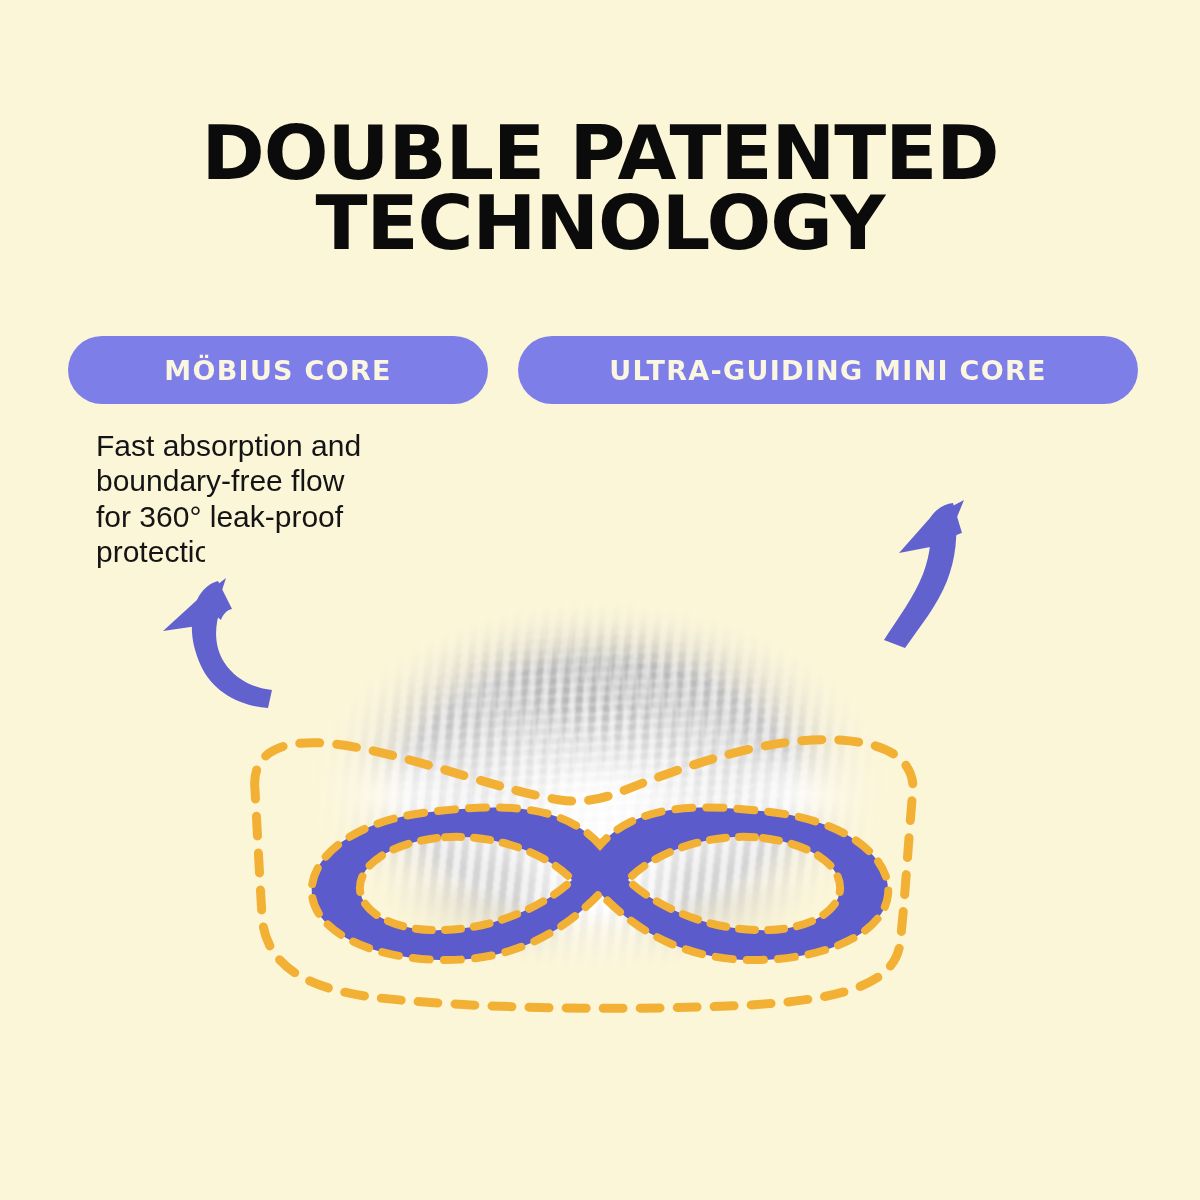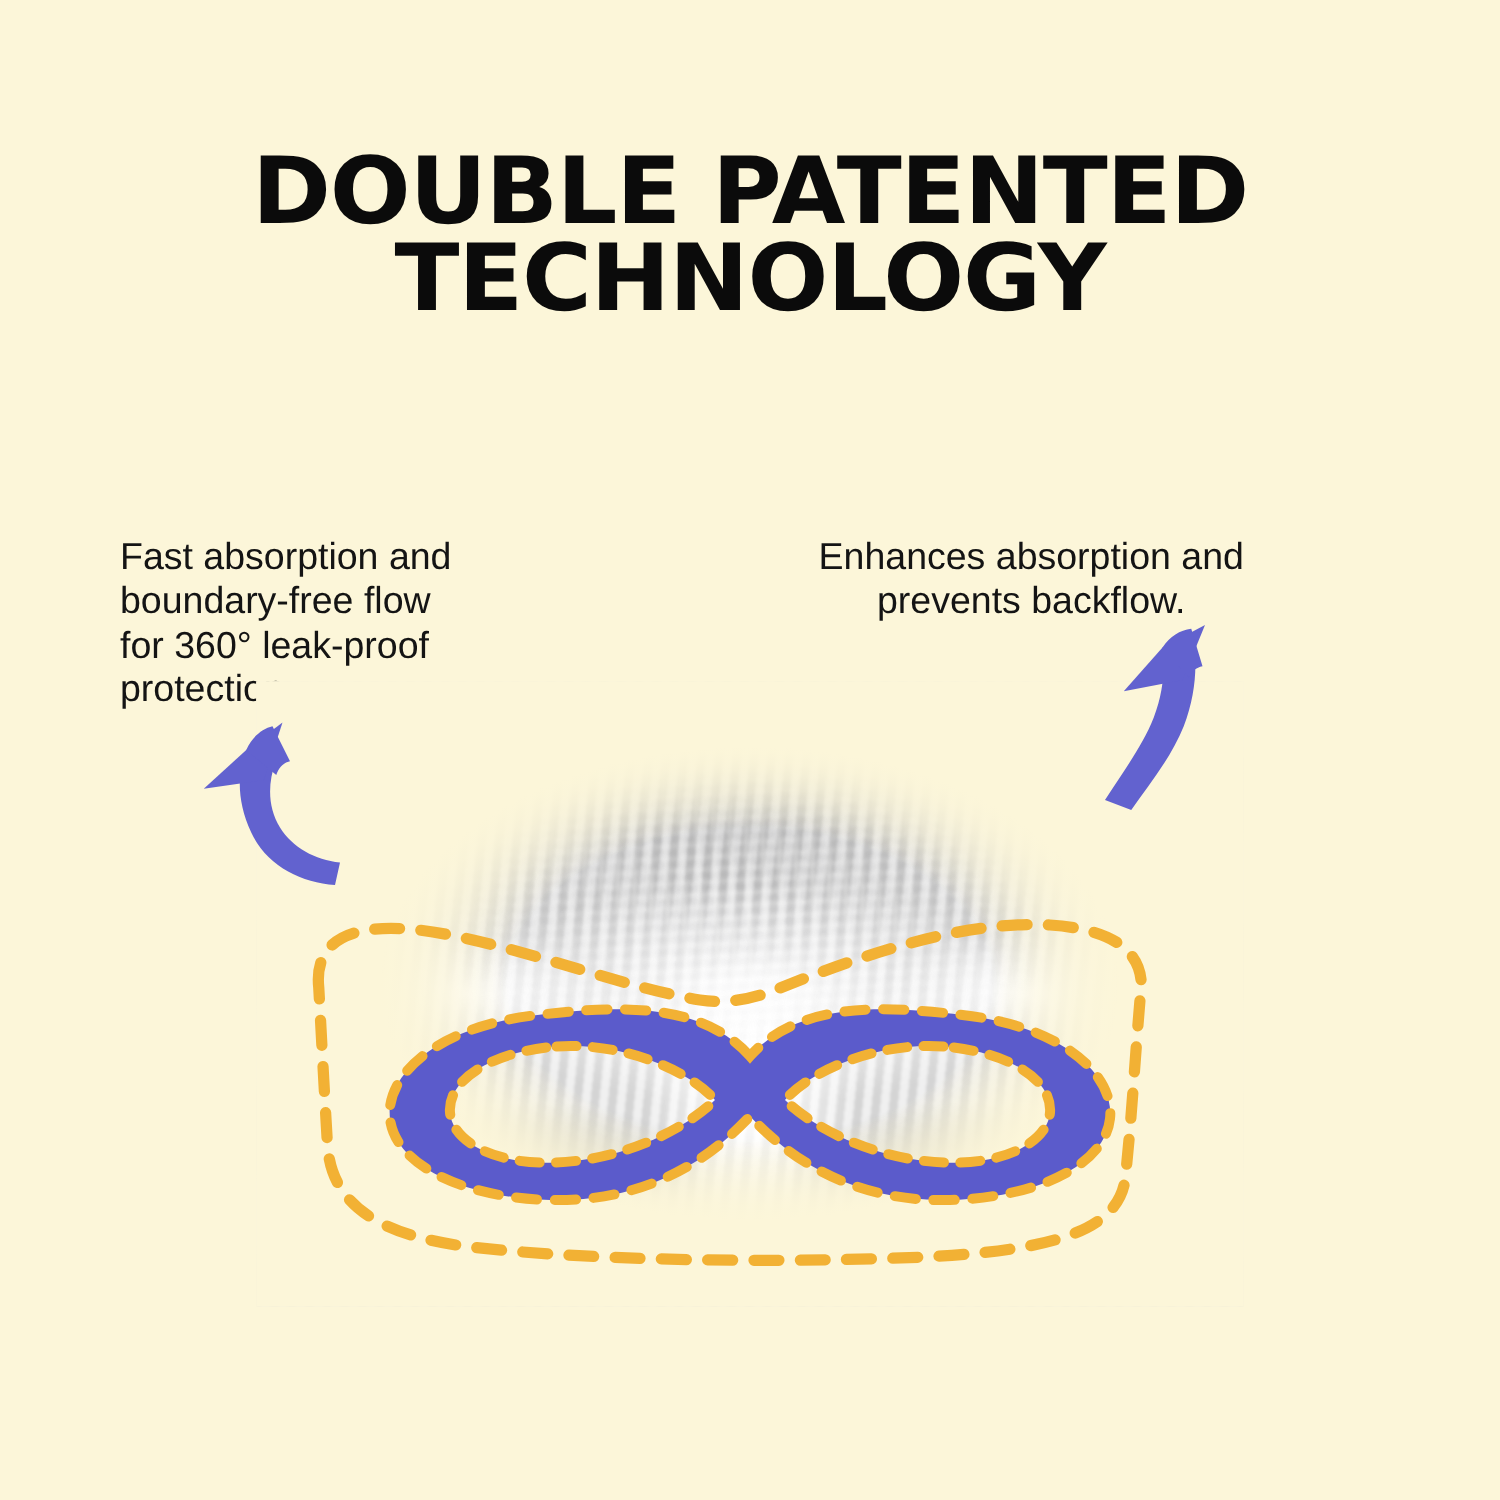"MÖBIUS CORE" div.pill { html: none -> <div> <span>MÖBIUS CORE</span> </div> }
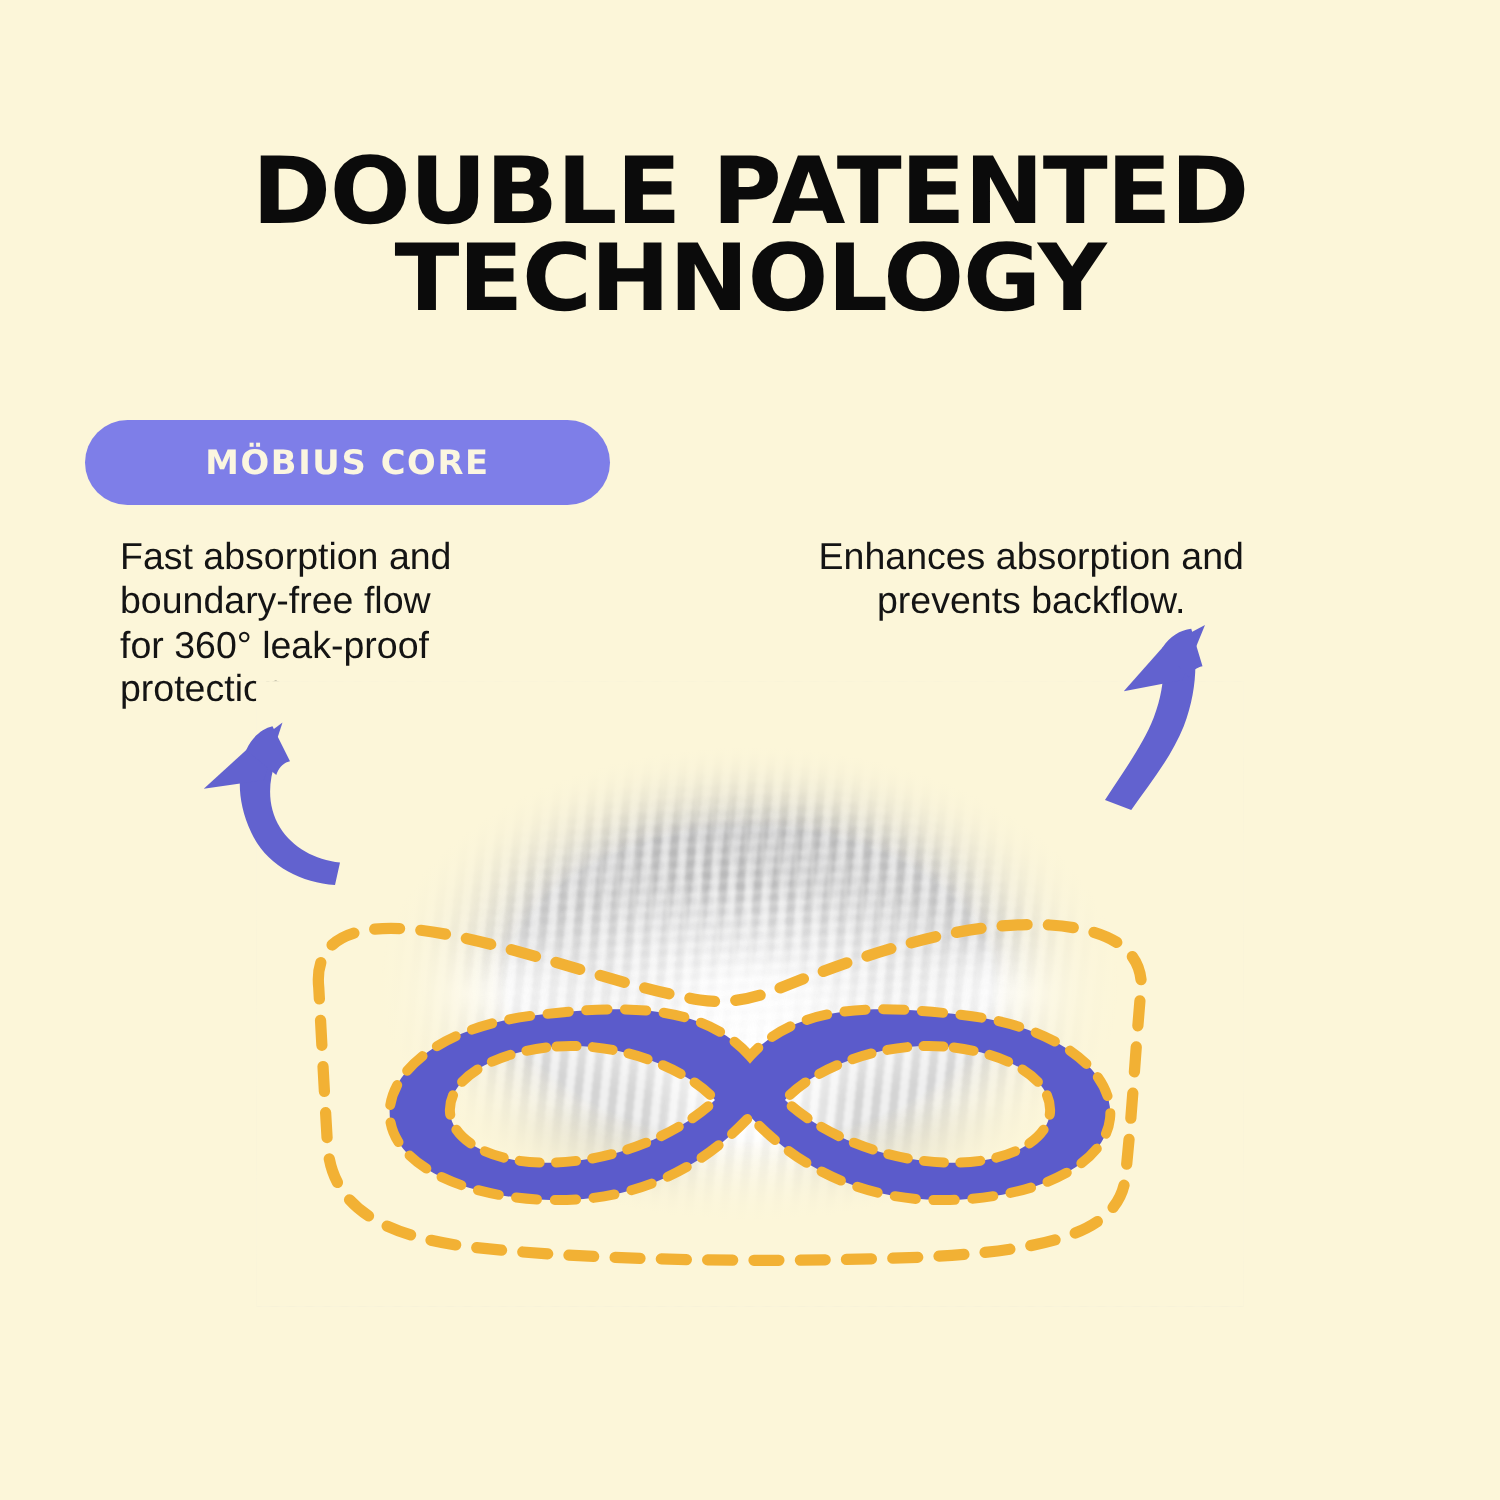"ULTRA-GUIDING MINI CORE" div.pill { html: none -> <div> <span>ULTRA-GUIDING MINI CORE</span> </div> }
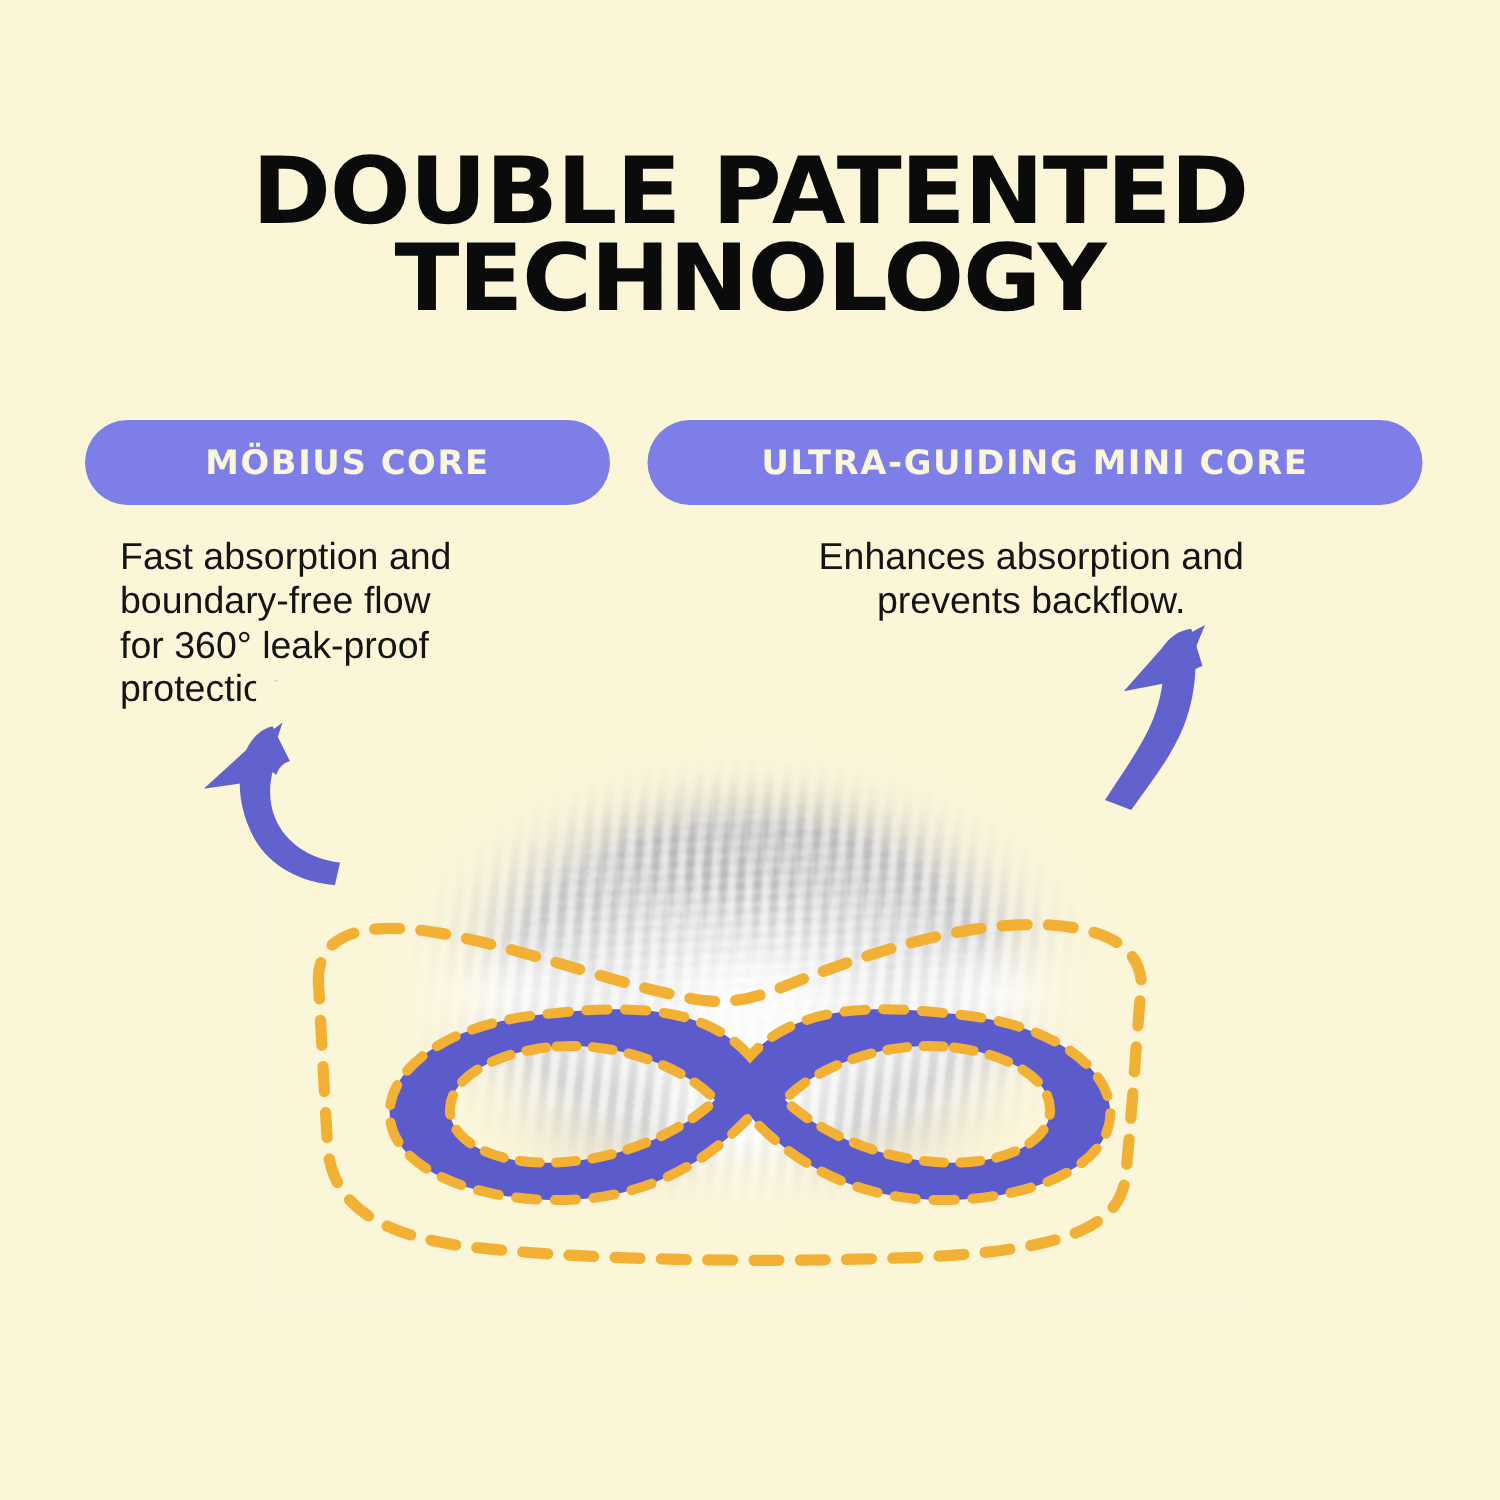"Enhances absorption and" div.desc { html: <div>Enhances absorption and prevents backflow.</div> -> none }
